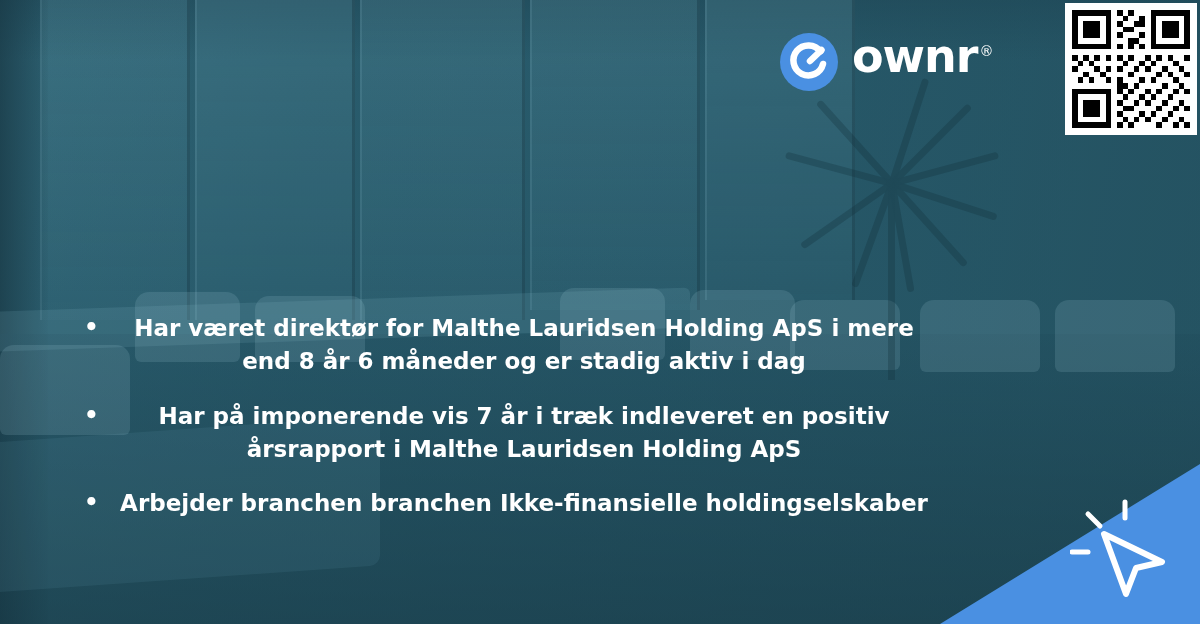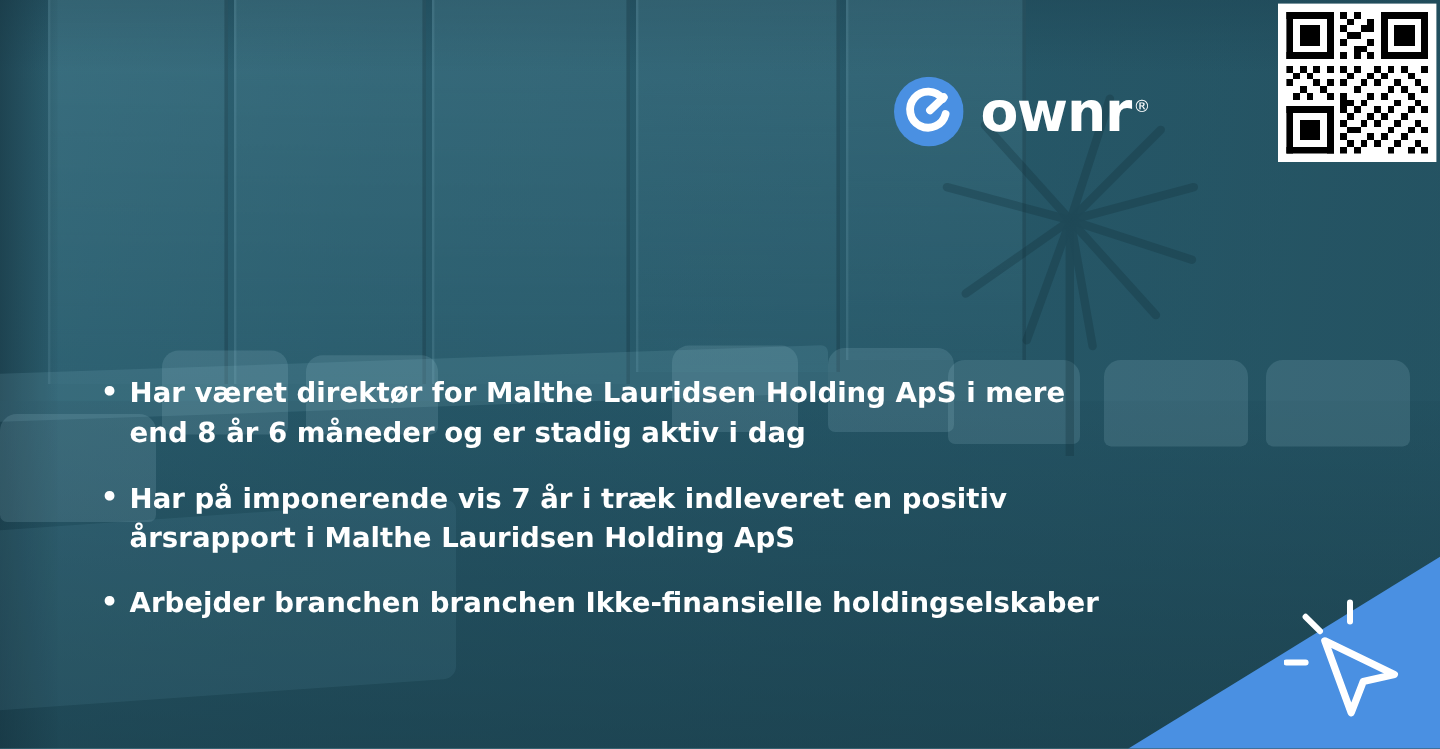"ownr ®" .logo { align-items: center -> flex-start; left: 745px -> 780px; margin-top: 31px -> none }
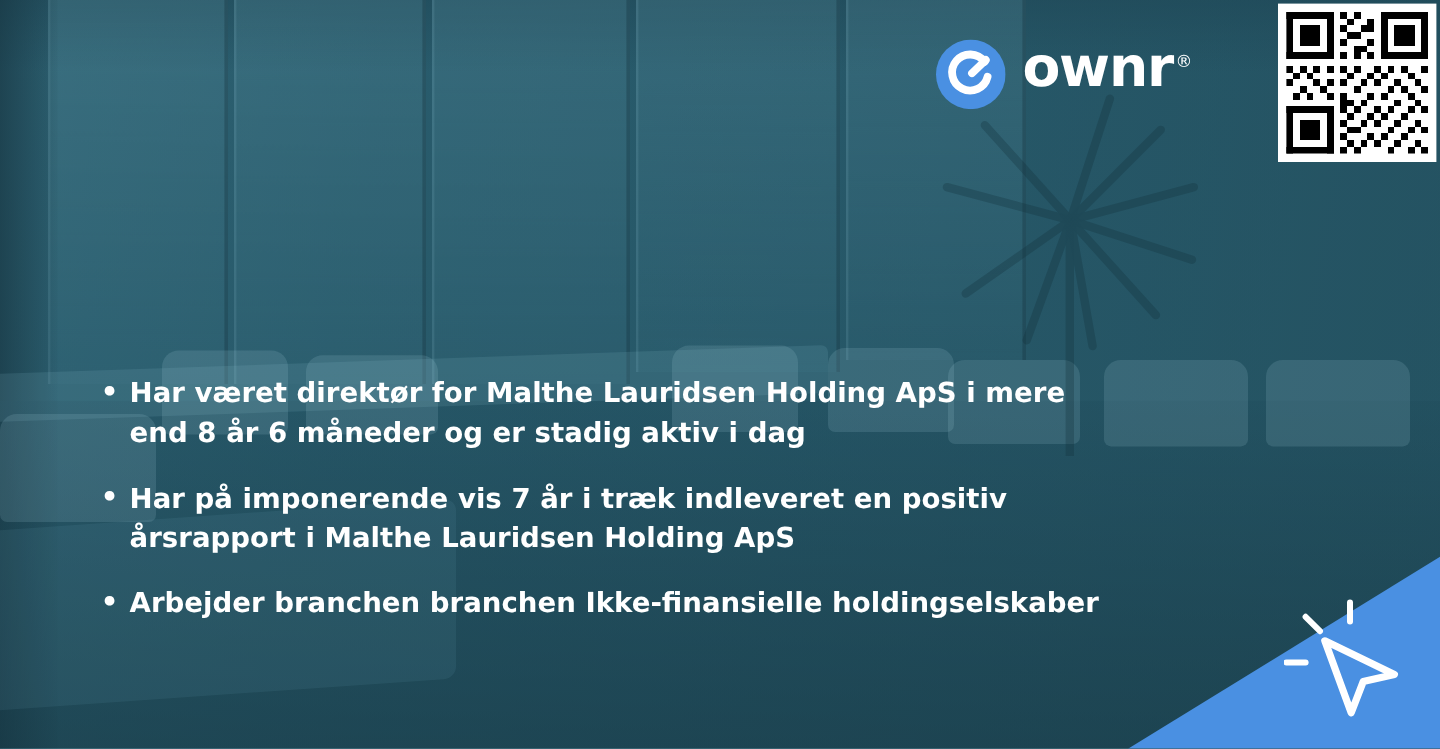"Har været direktør for Malthe" .bullets li { text-align: none -> center }
